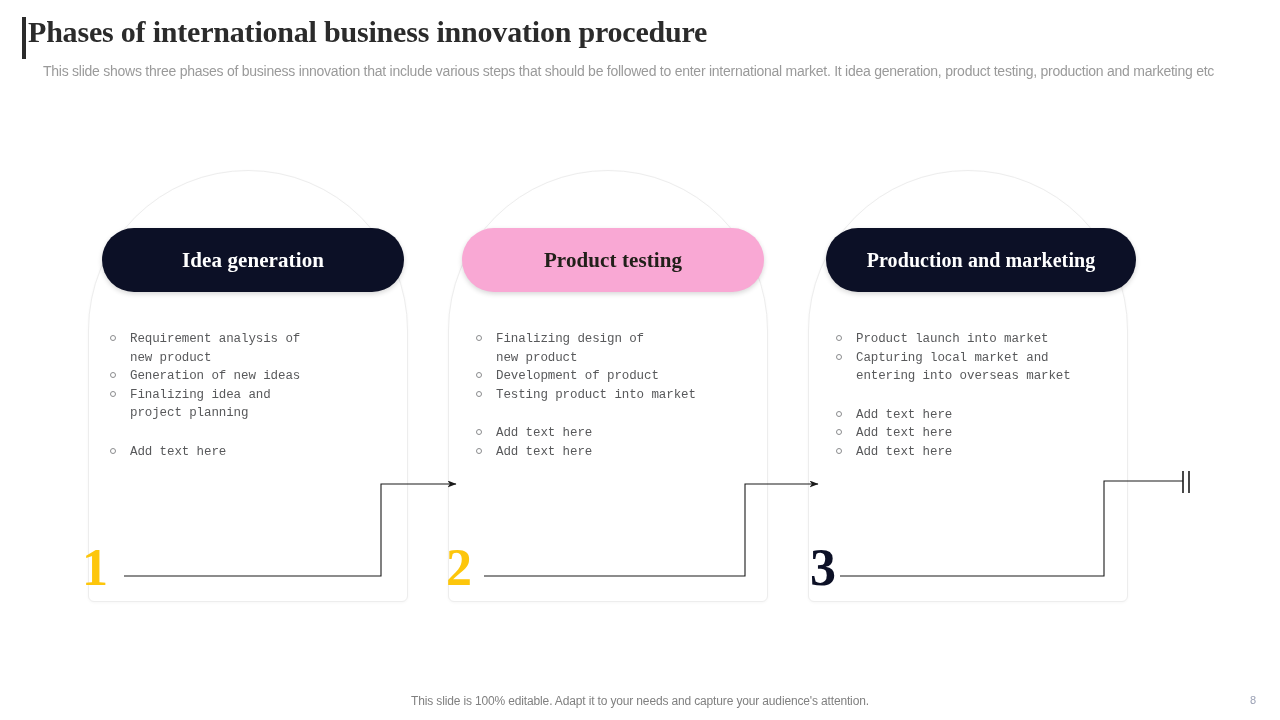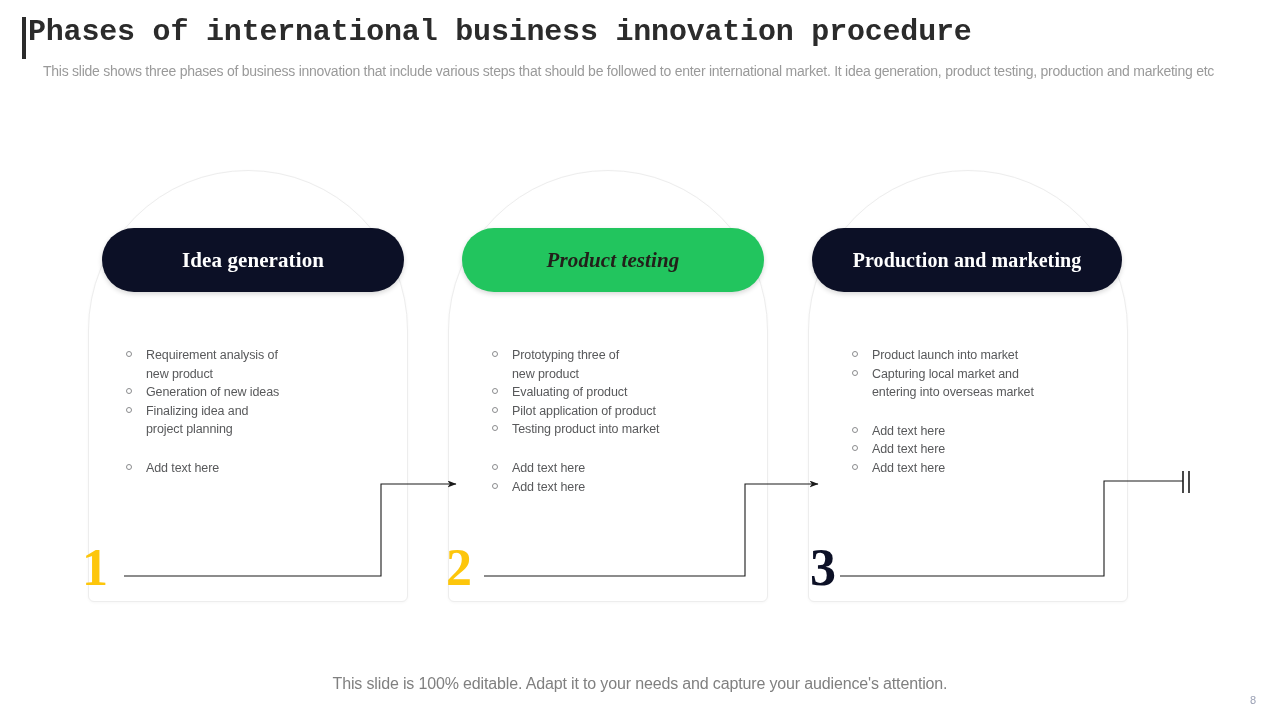"Phases of international business" .slide-title { font-family: Liberation Mono, monospace -> Liberation Serif, serif }
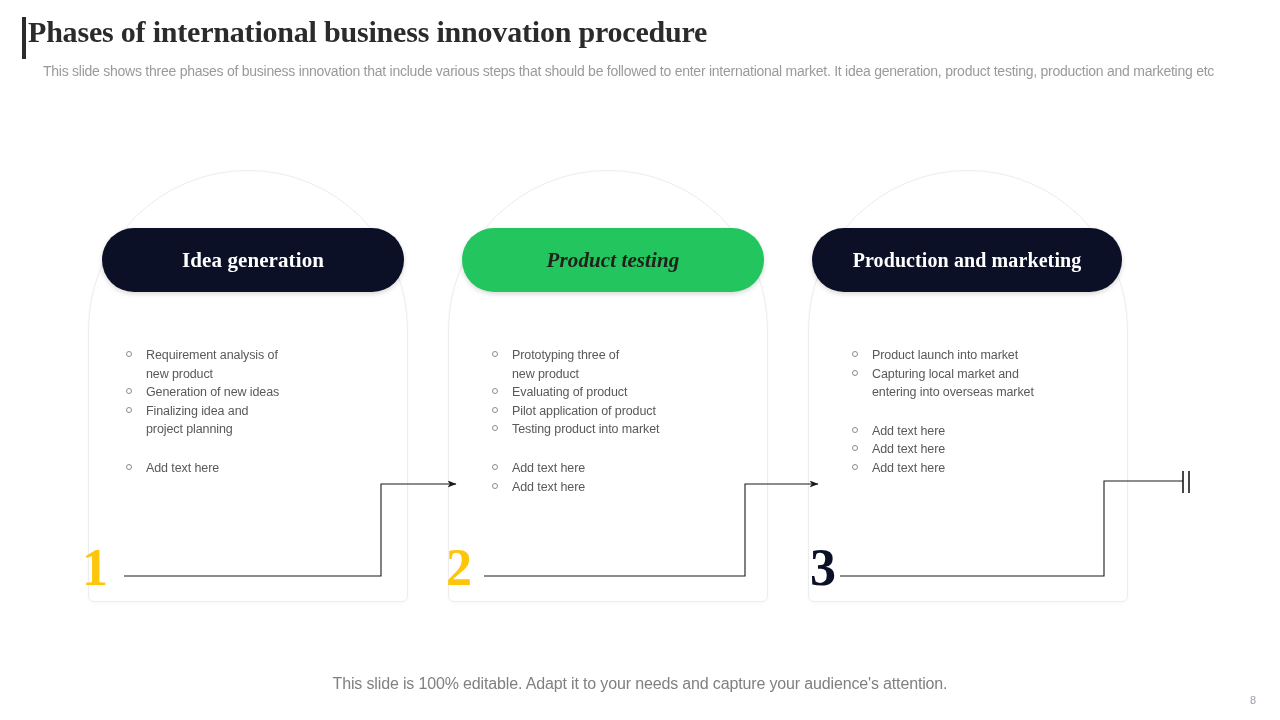"Product testing" .pill.yellow { background: #22c55e -> #f9a8d4; font-style: italic -> none }
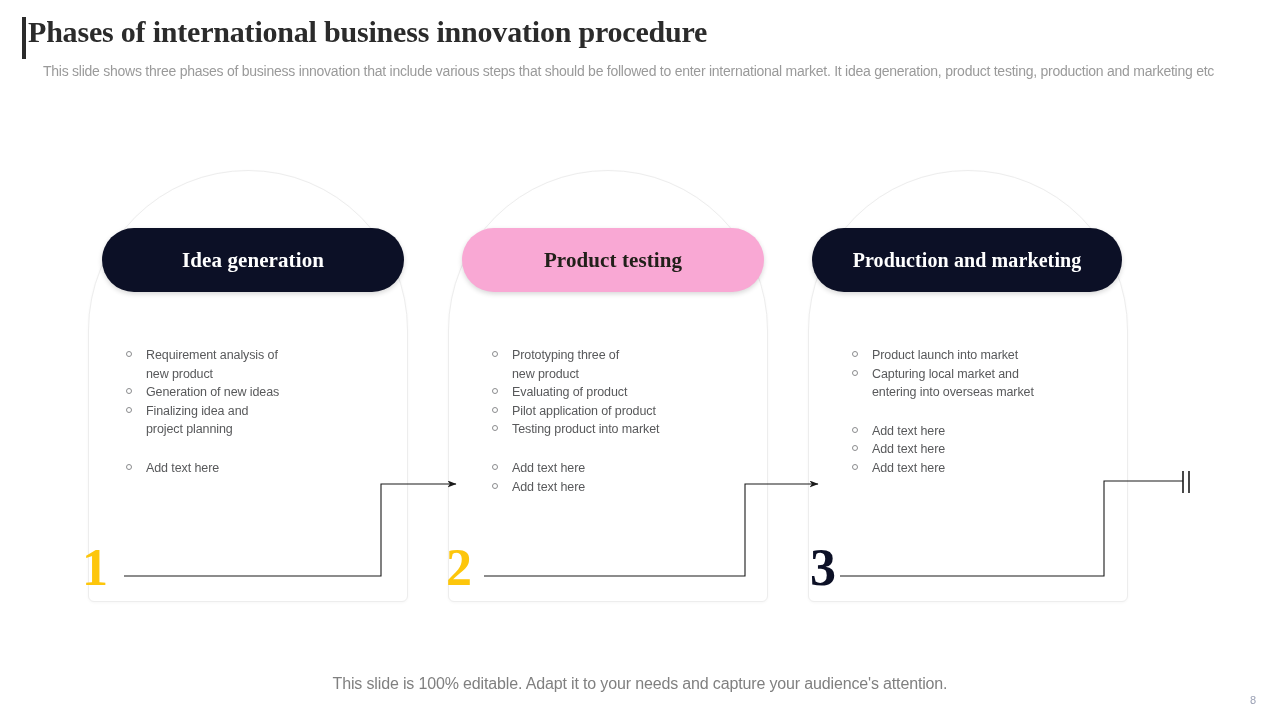"Production and marketing" .col-3 .pill { left: 4px -> 18px }
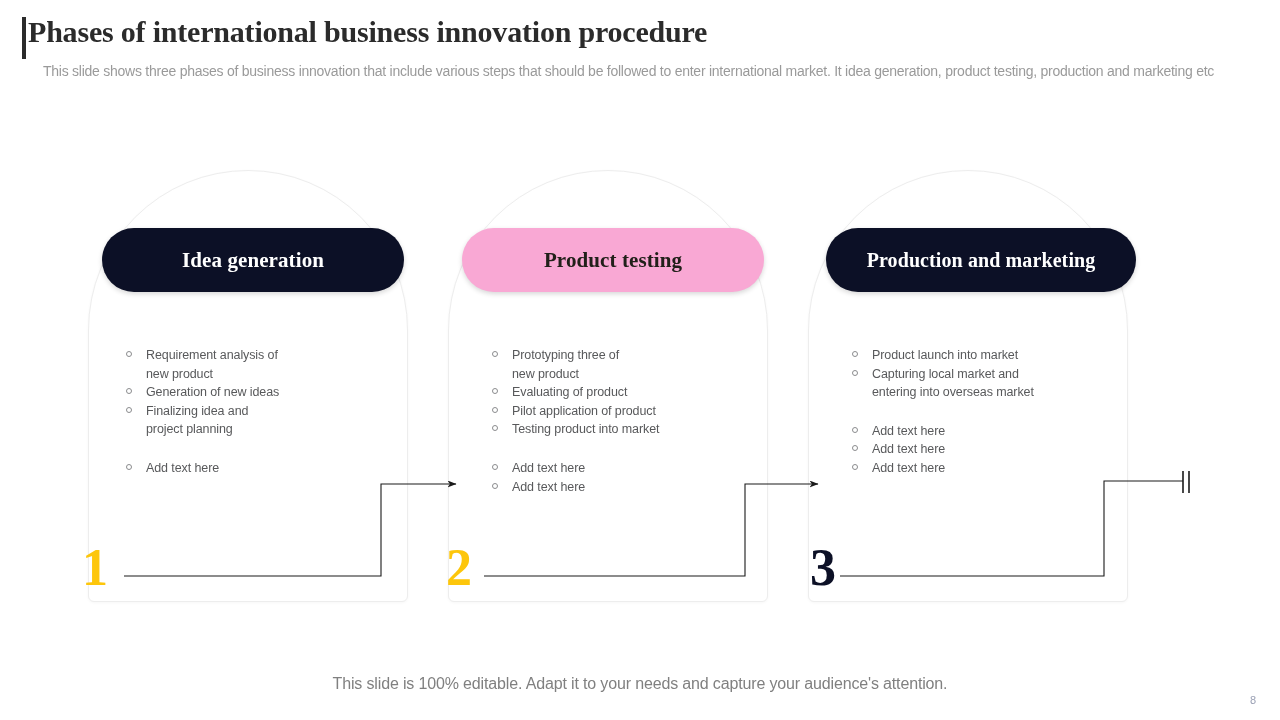"Requirement analysis of" .bullet-group { font-family: none -> Liberation Mono, monospace; margin: 16px -> 0 }
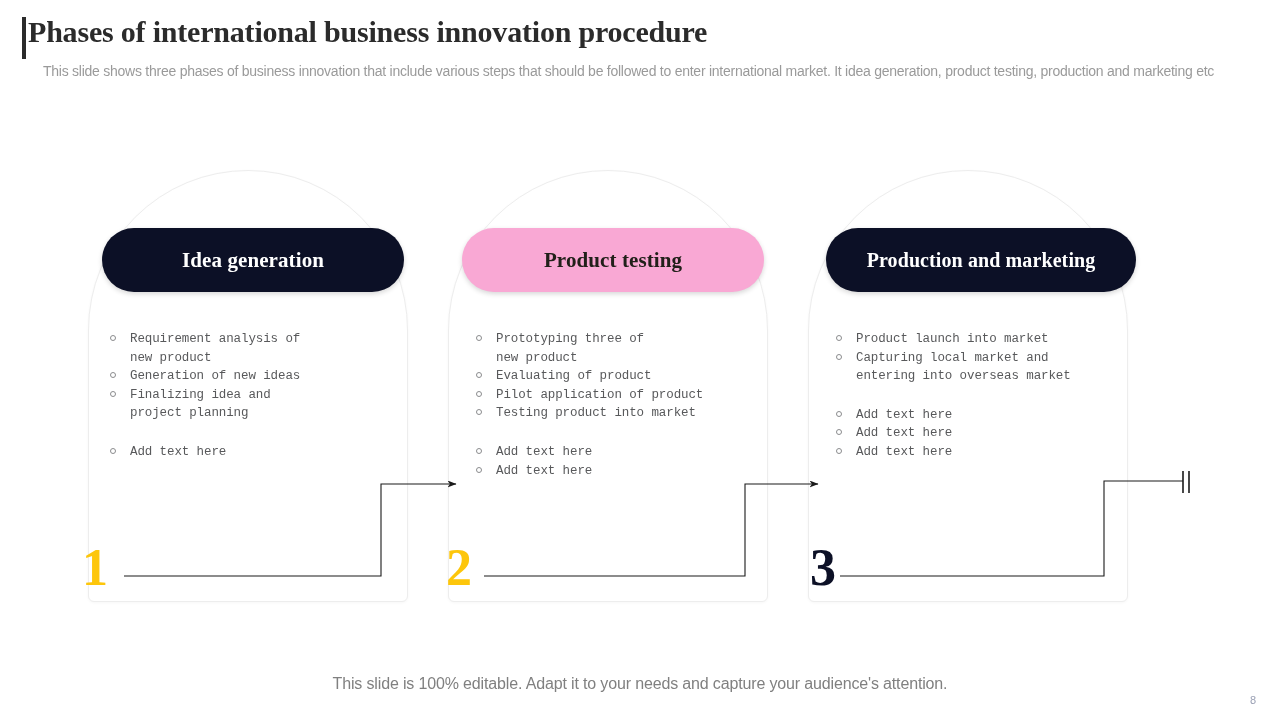"Prototyping three of" span.btext { text: Prototyping three -> Finalizing design }
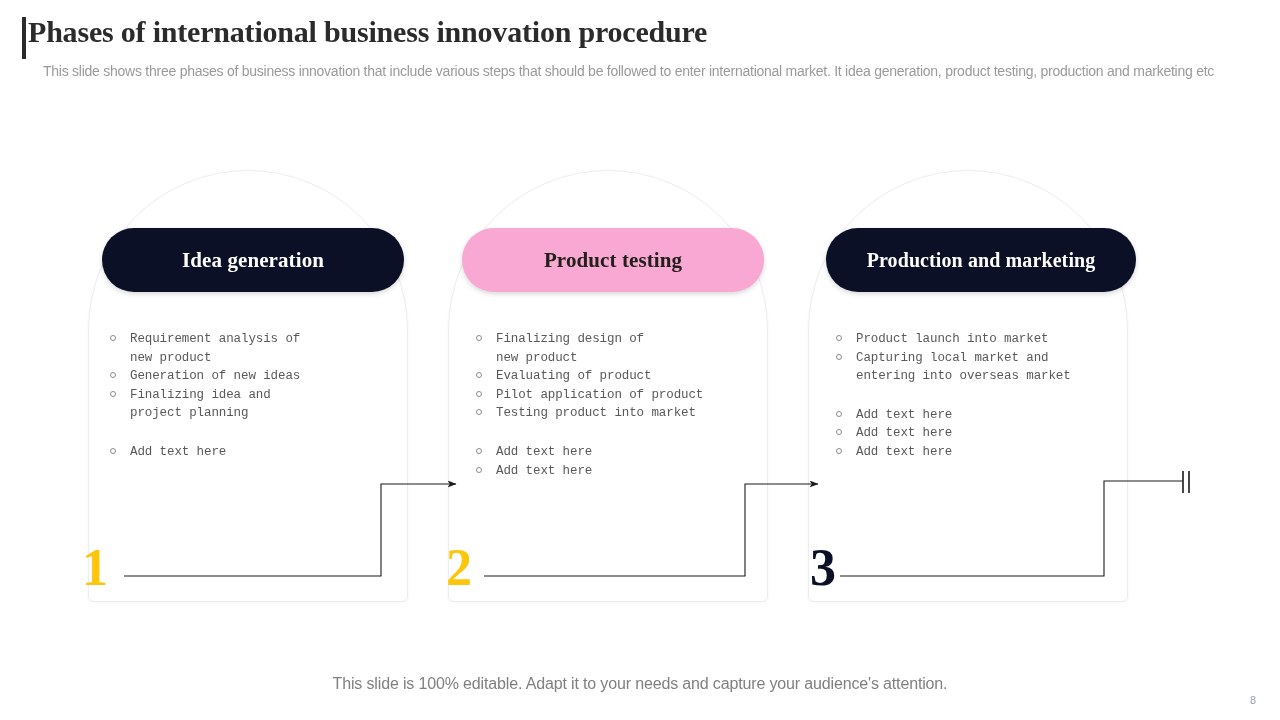"Evaluating of product" span.btext { text: Evaluating -> Development }
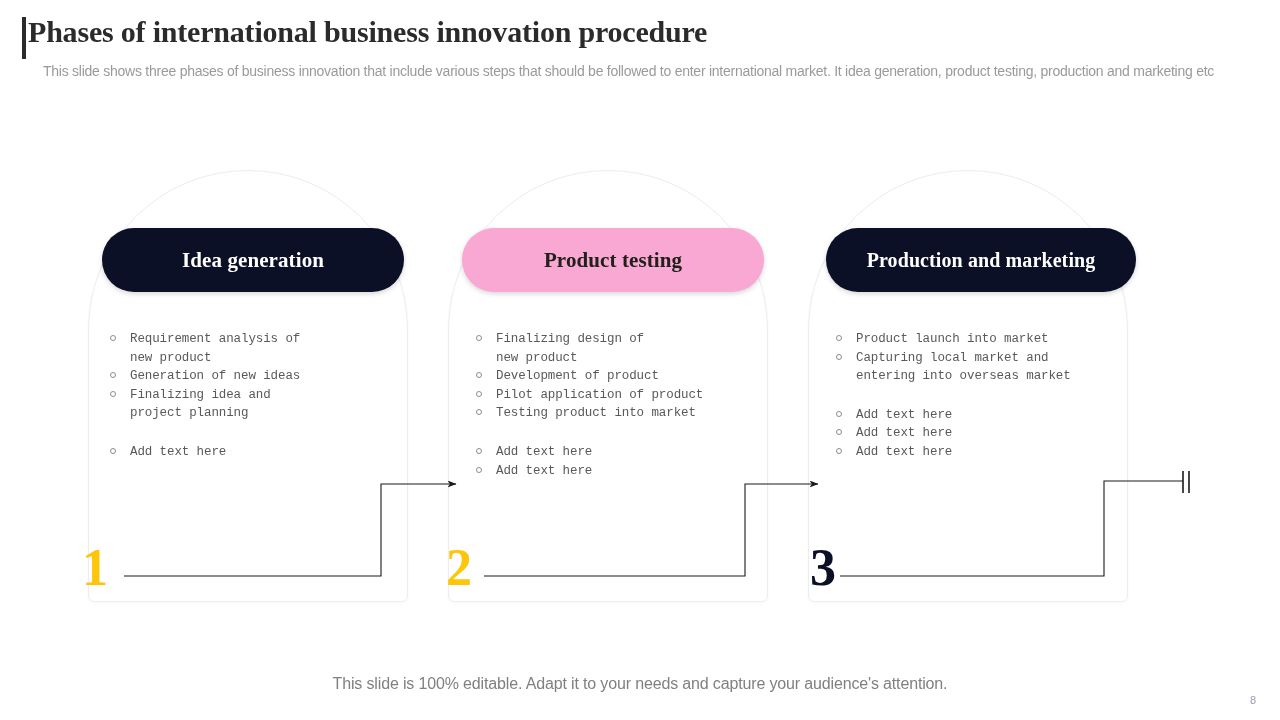"Pilot application of product" li.bullet { html: <li> <span></span> <span>Pilot application of product</span> </li> -> none }
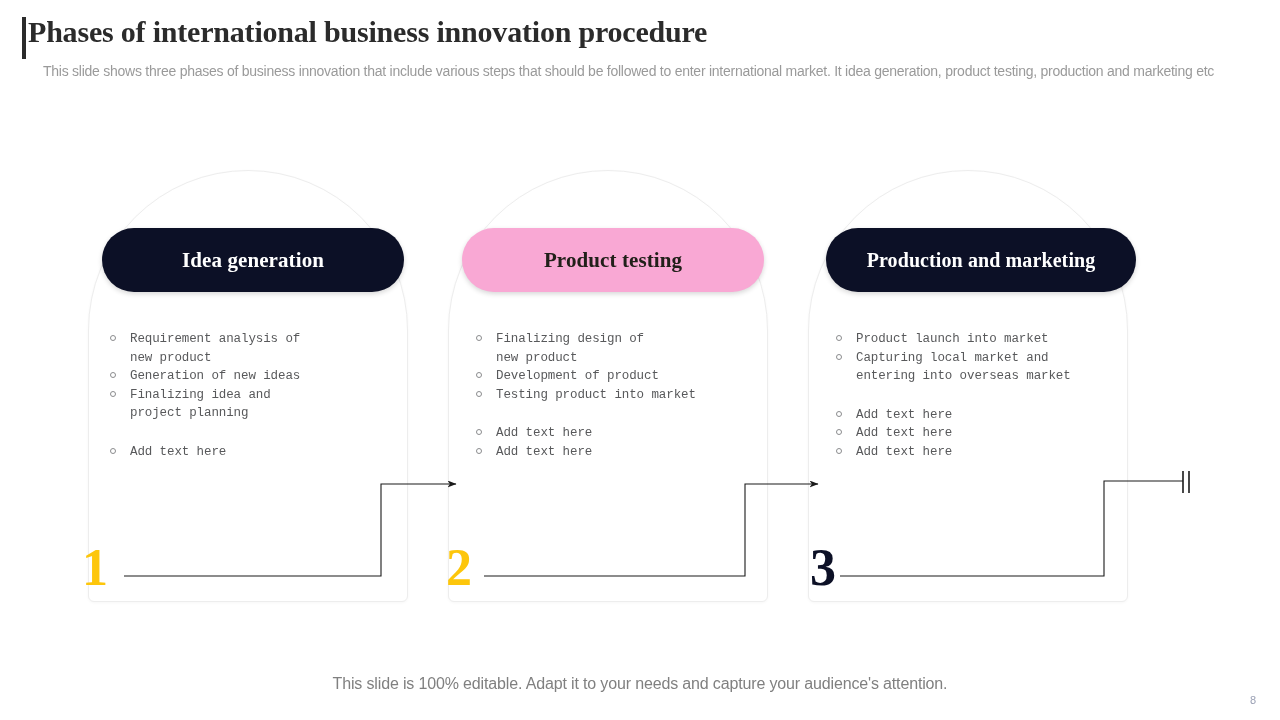"This slide is 100% editable." .footer-note { font-size: 16px -> 12px; top: 675px -> 694px }
